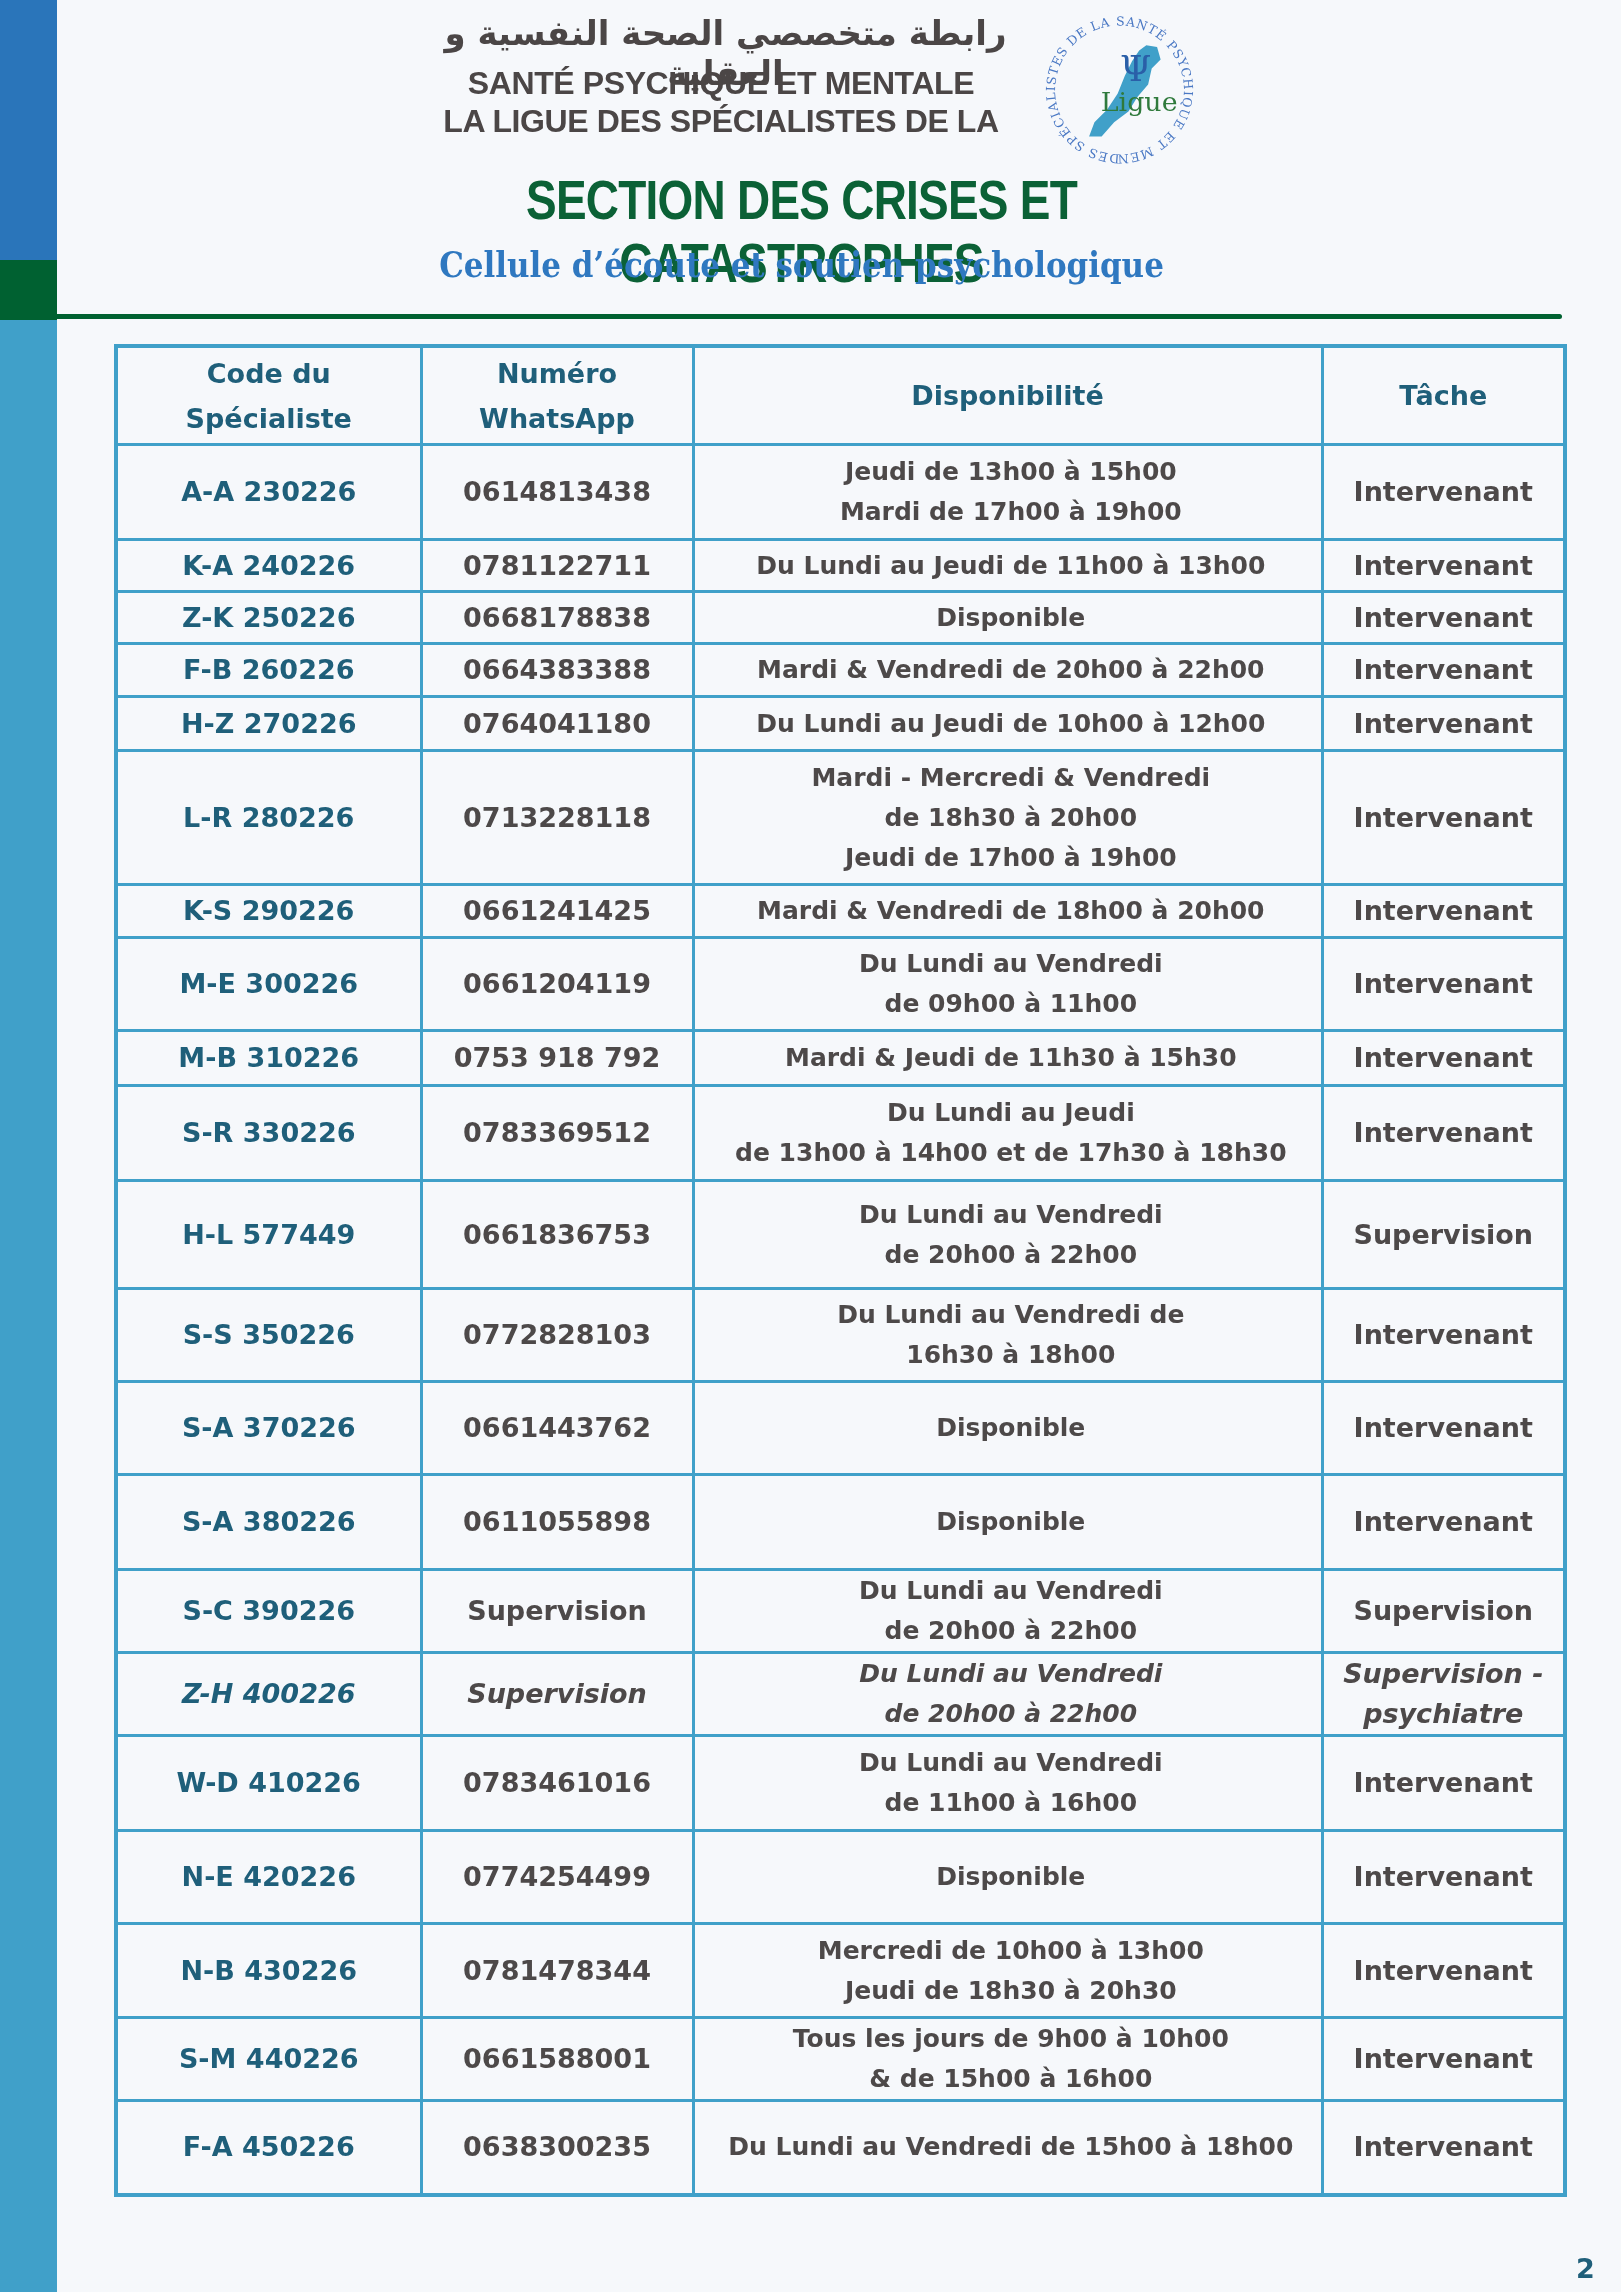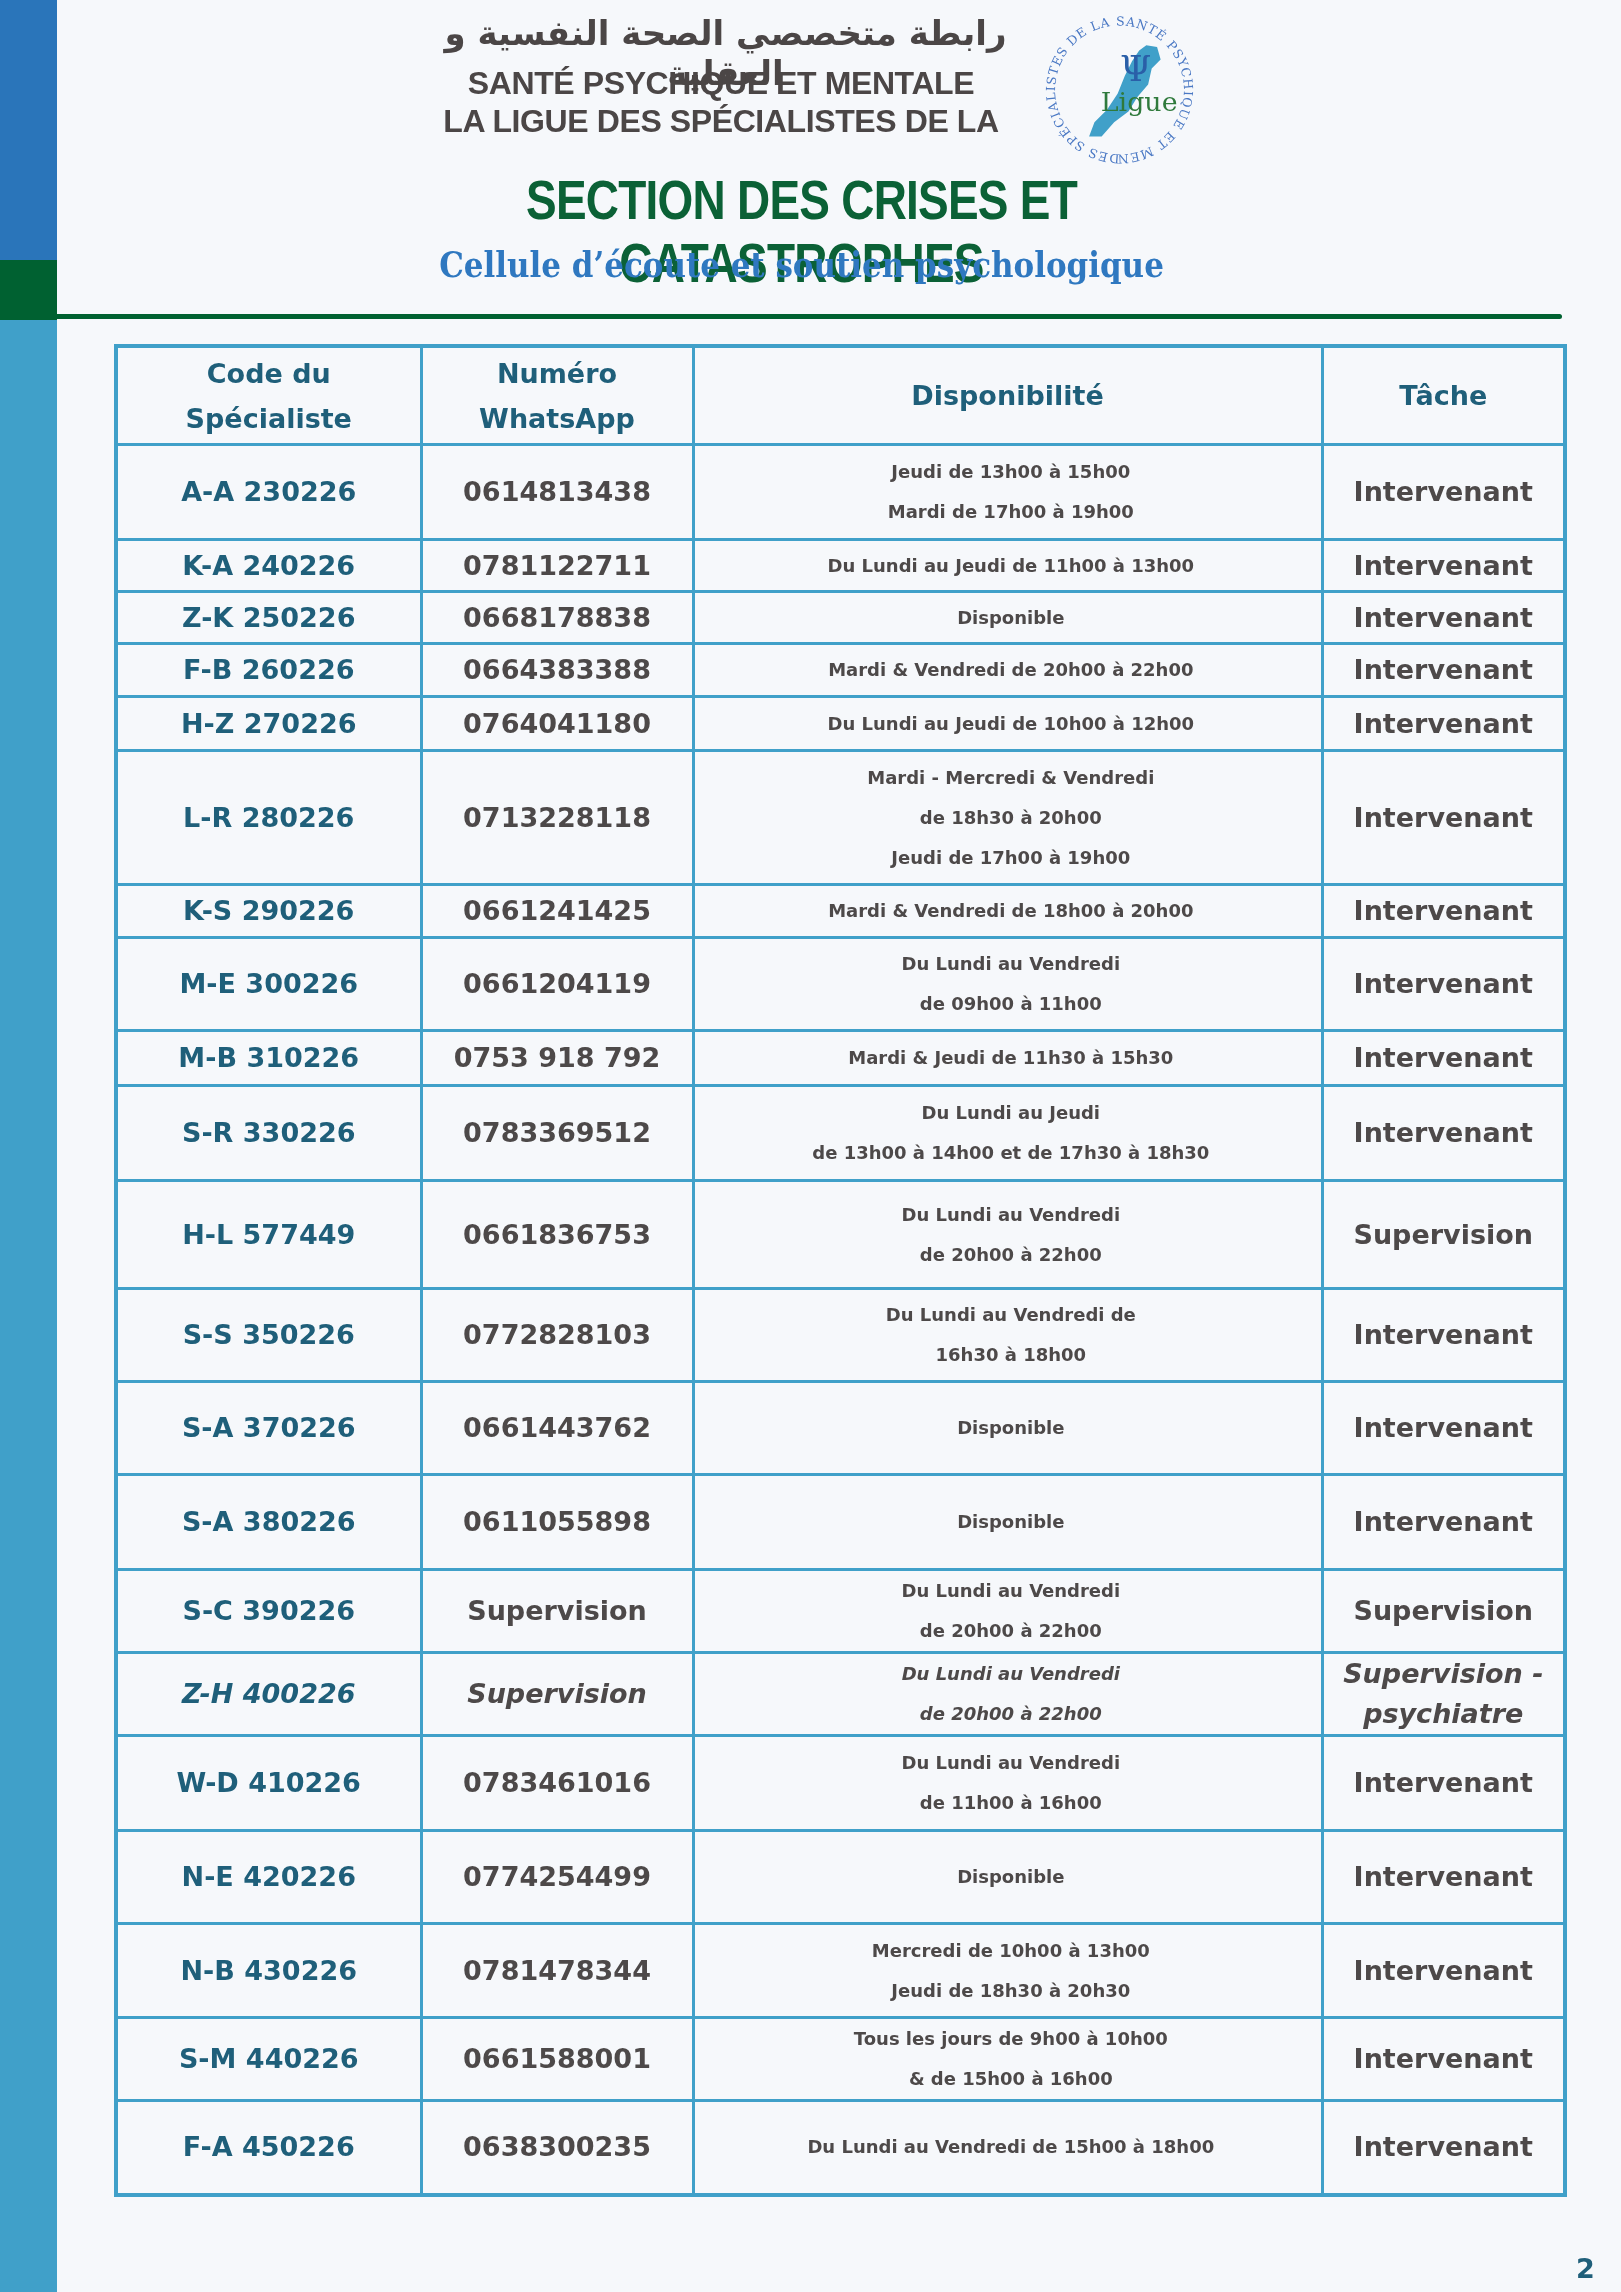"Jeudi de 13h00 à 15h00" .schedule td.dispo { font-size: 18px -> 25px }
